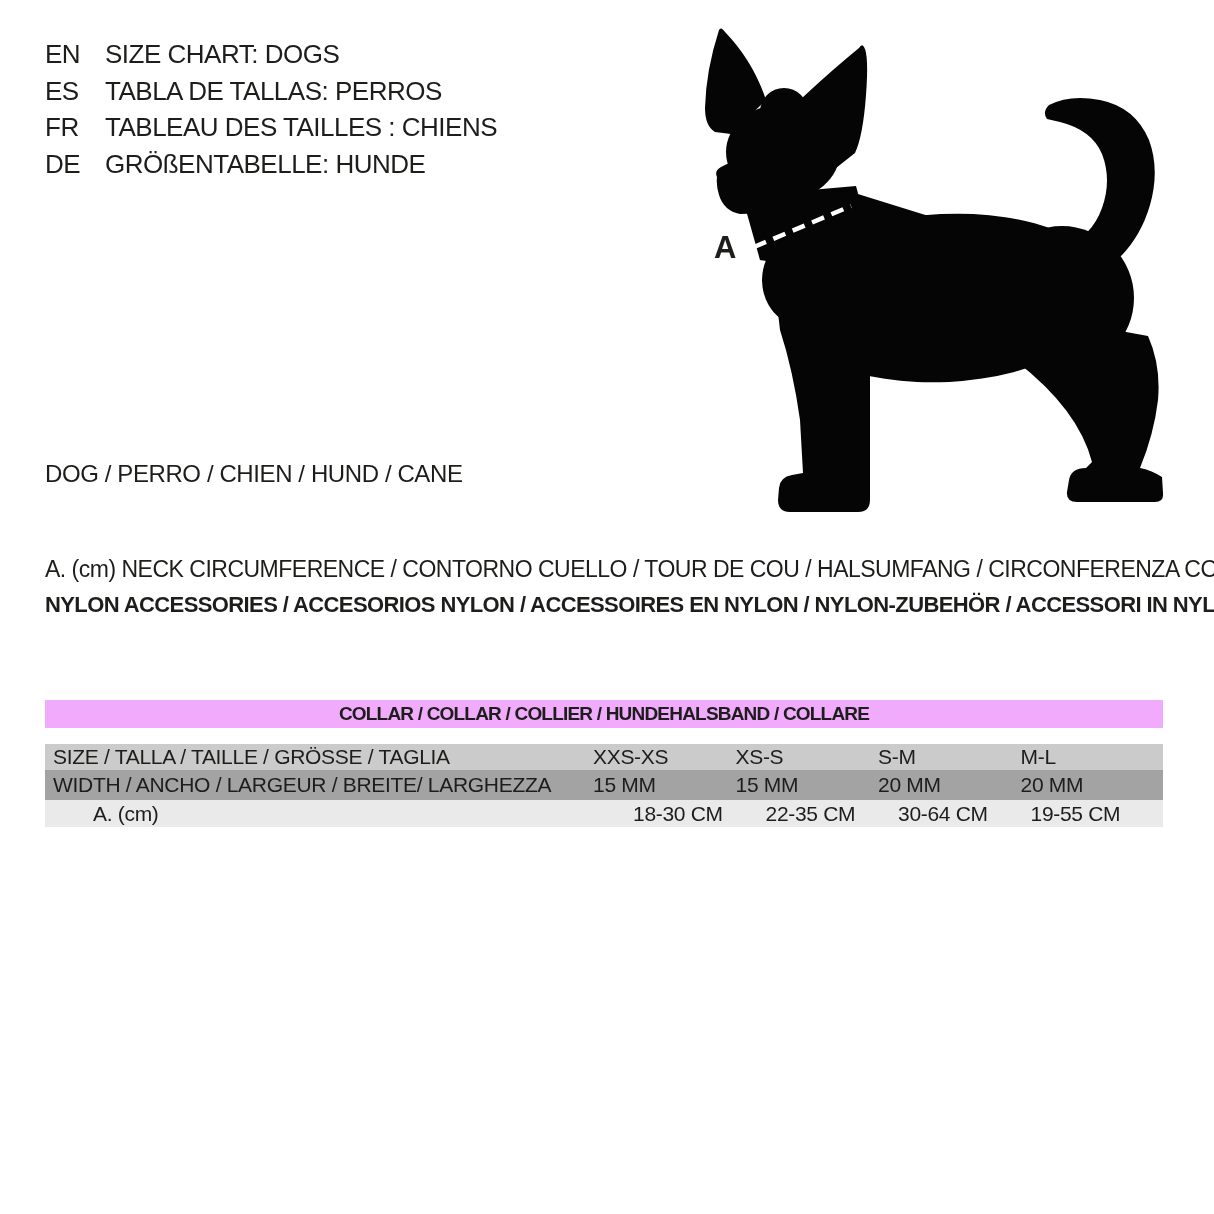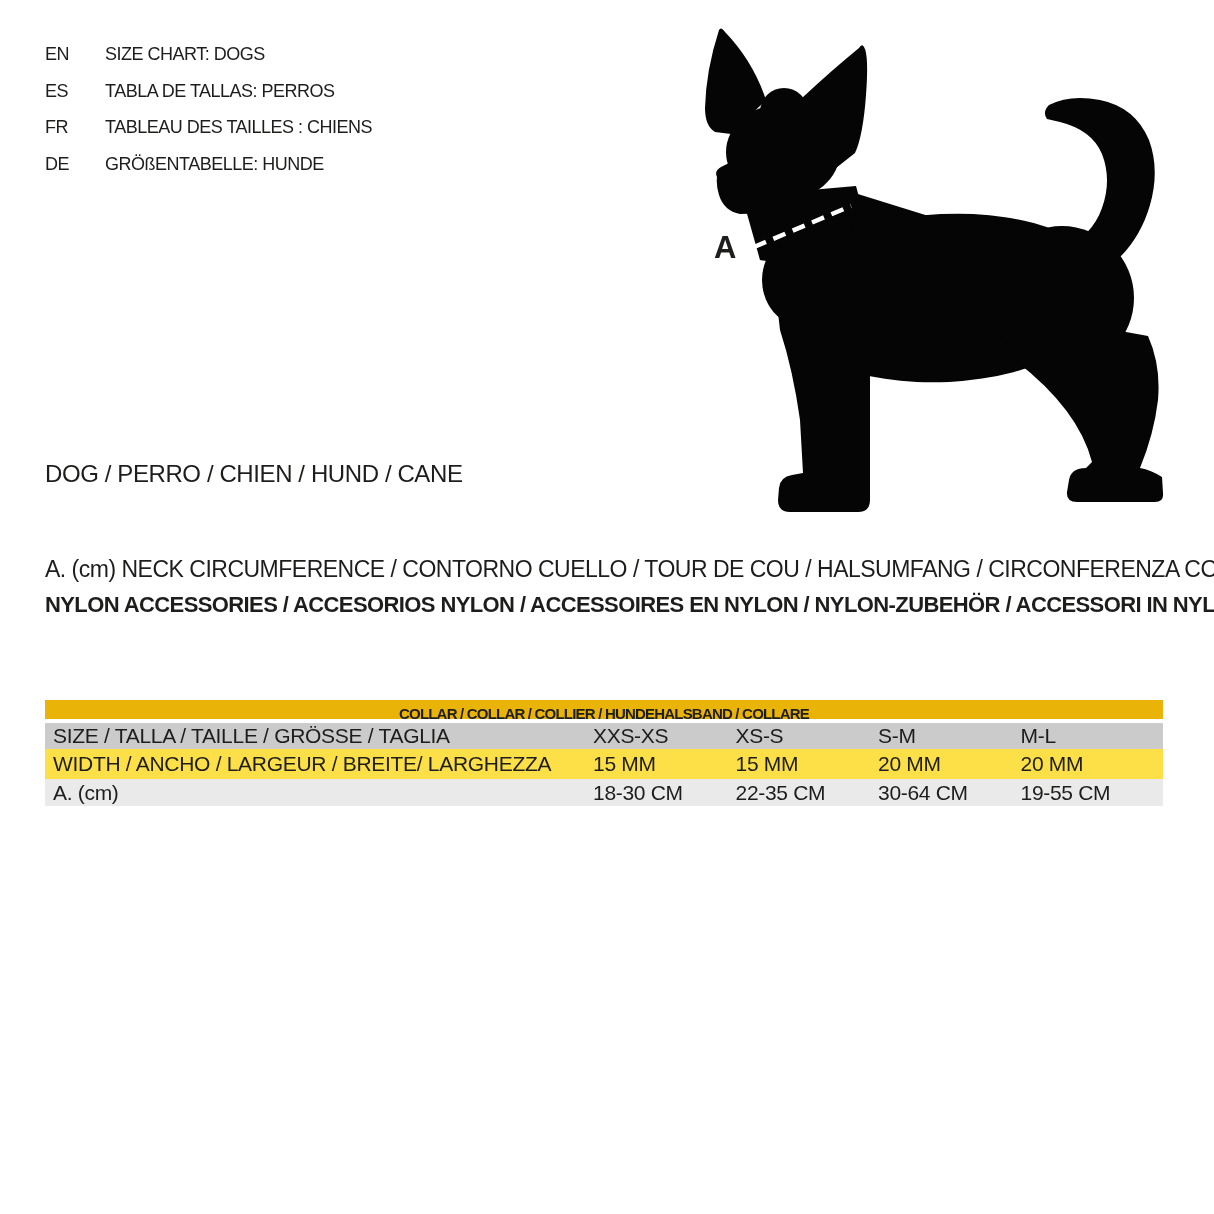"EN SIZE CHART: DOGS" .lang-block { font-size: 18px -> 26px }
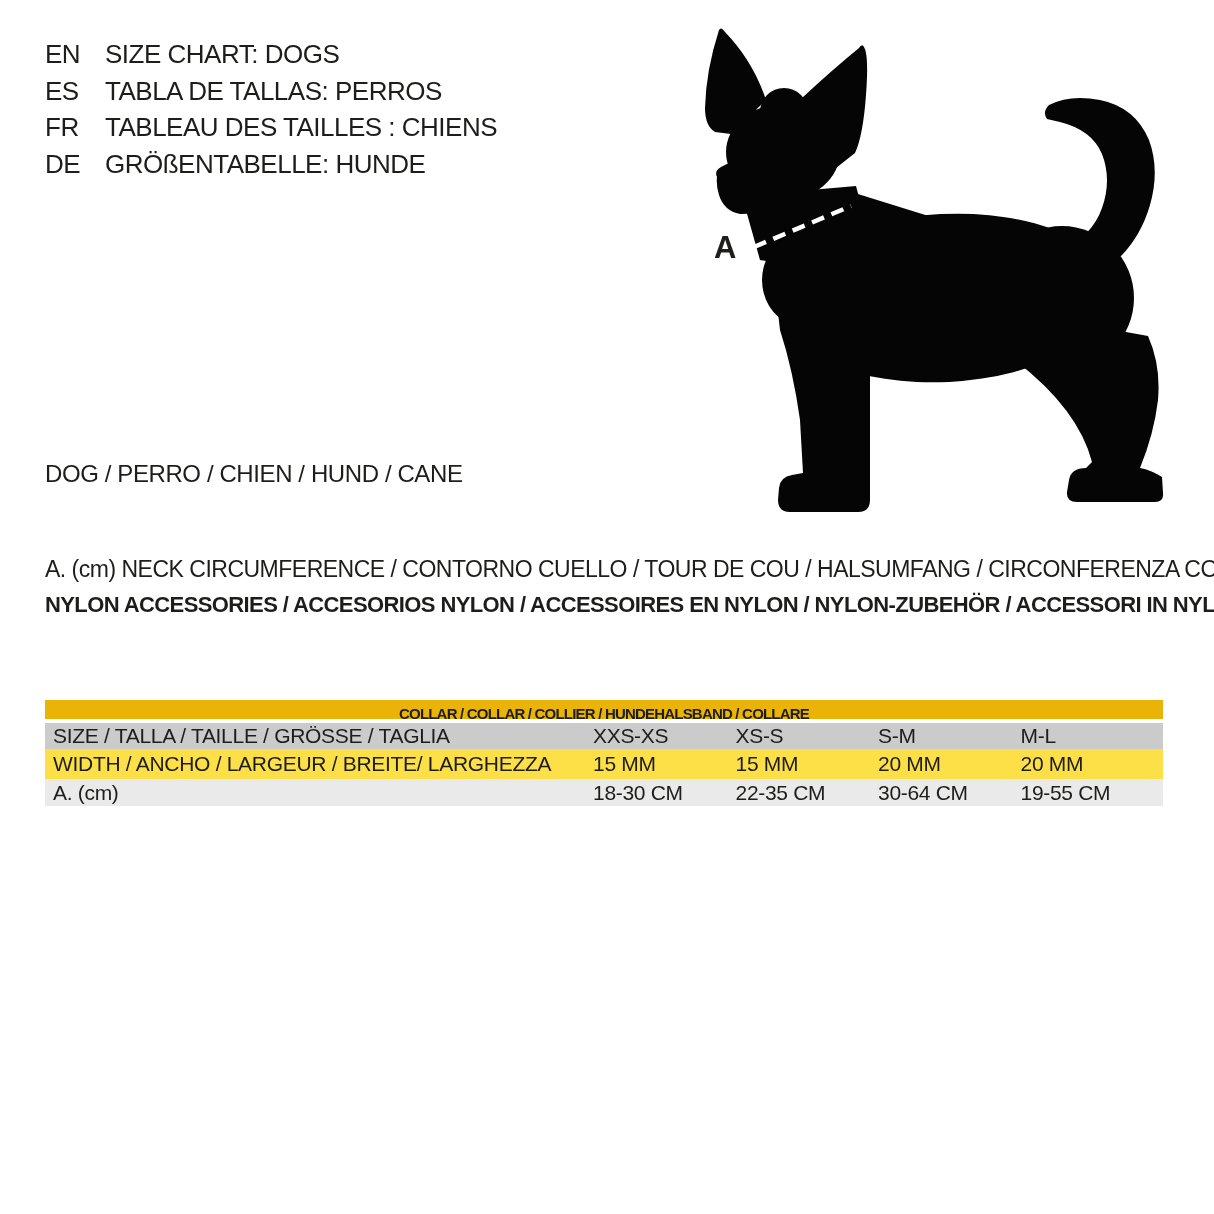"COLLAR / COLLAR / COLLIER" .t-header { background: #eab308 -> #f0abfc; font-size: 15px -> 19px; height: 19px -> 28px }
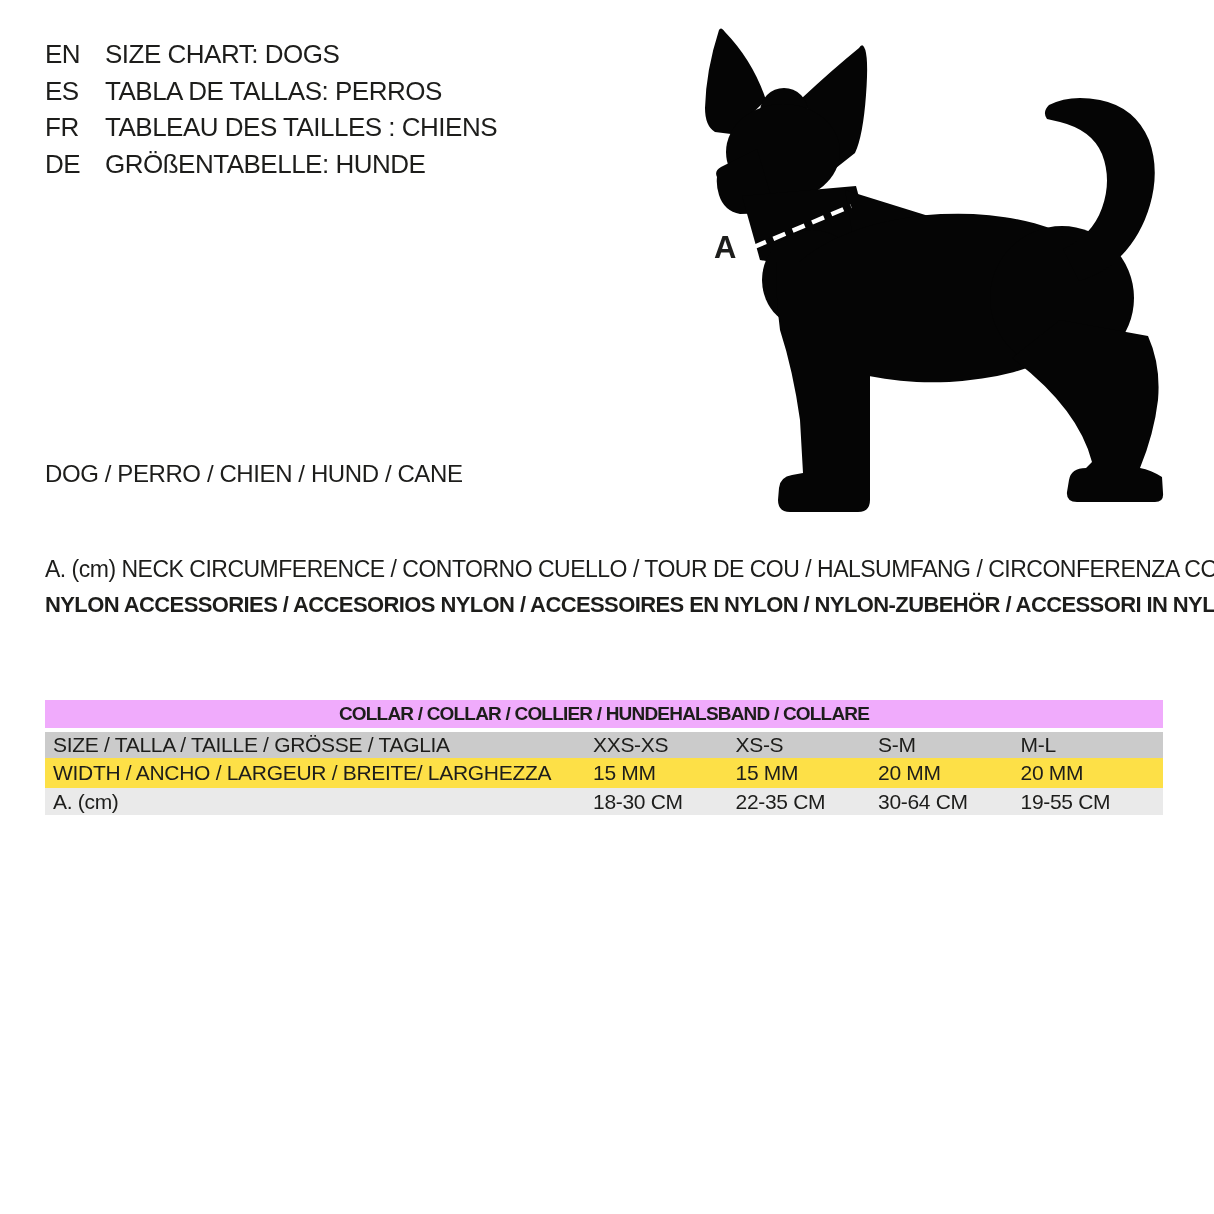"SIZE / TALLA / TAILLE" .t-row.gray-dark { margin-top: 4px -> 16px }
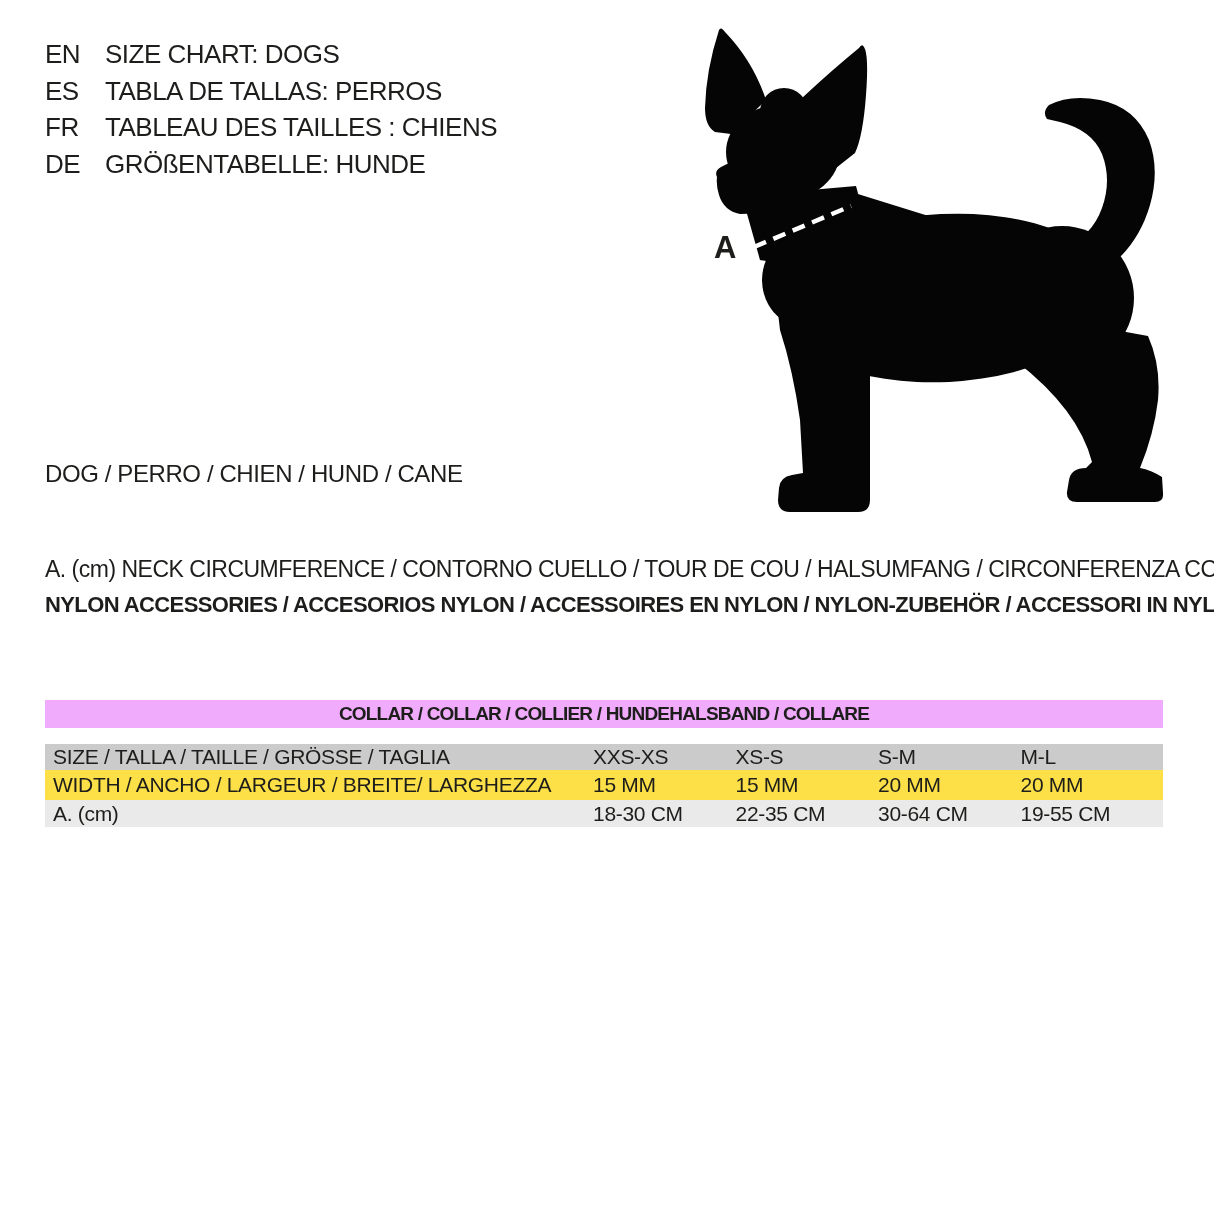"WIDTH / ANCHO / LARGEUR" .t-row.white { background: #fde047 -> #a3a3a3 }
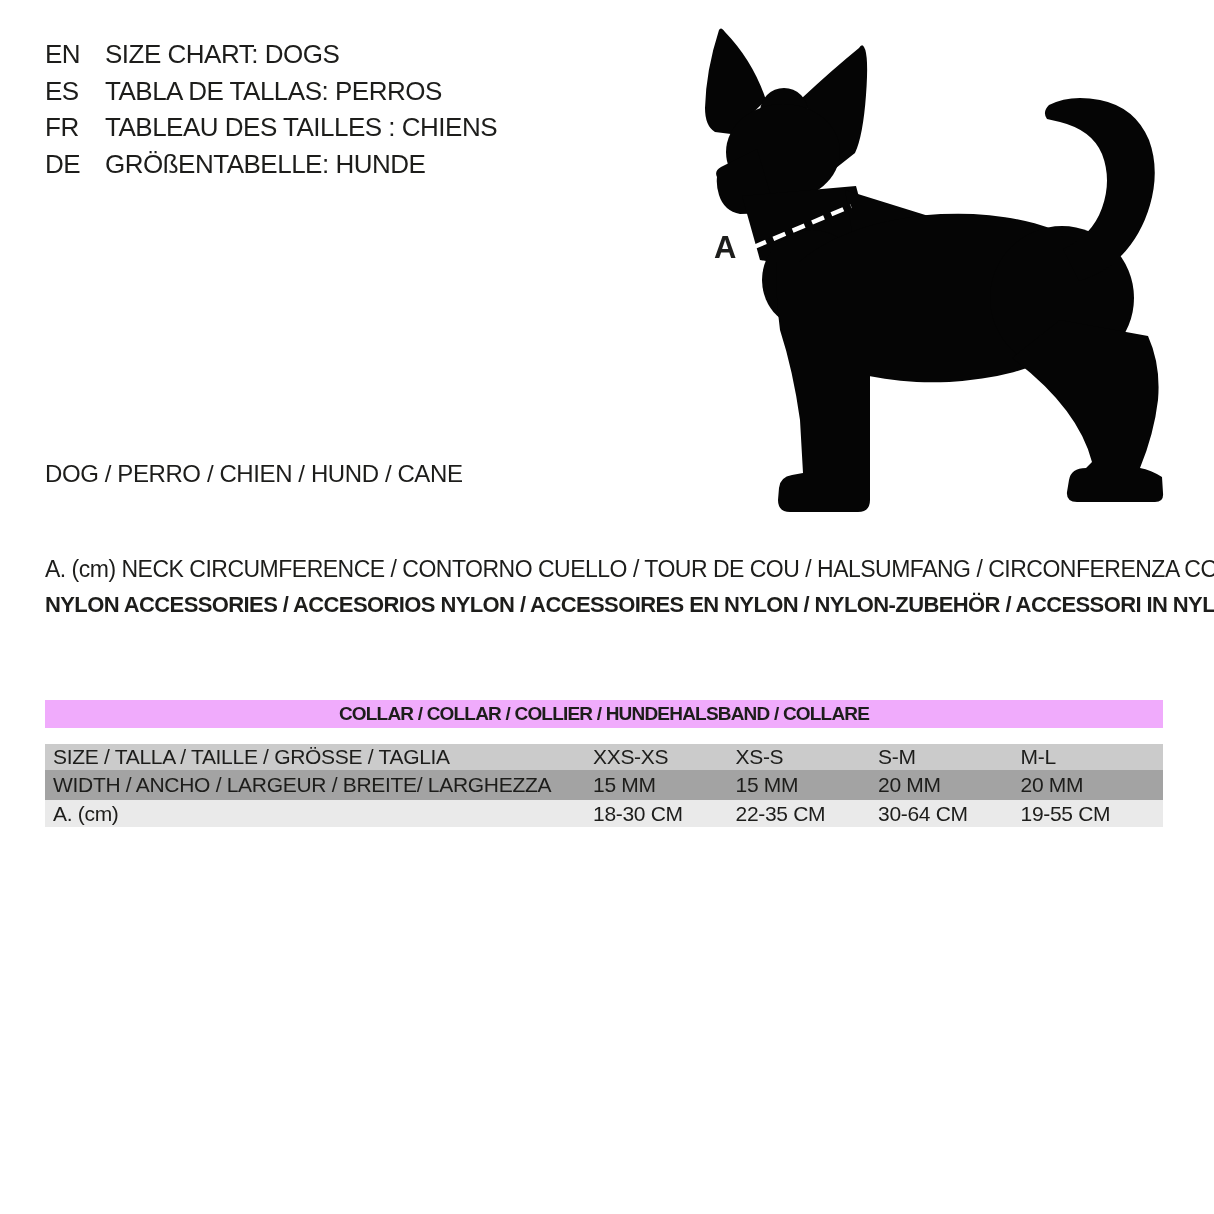"A. (cm)" .t-row.gray-light { padding-left: none -> 40px }
